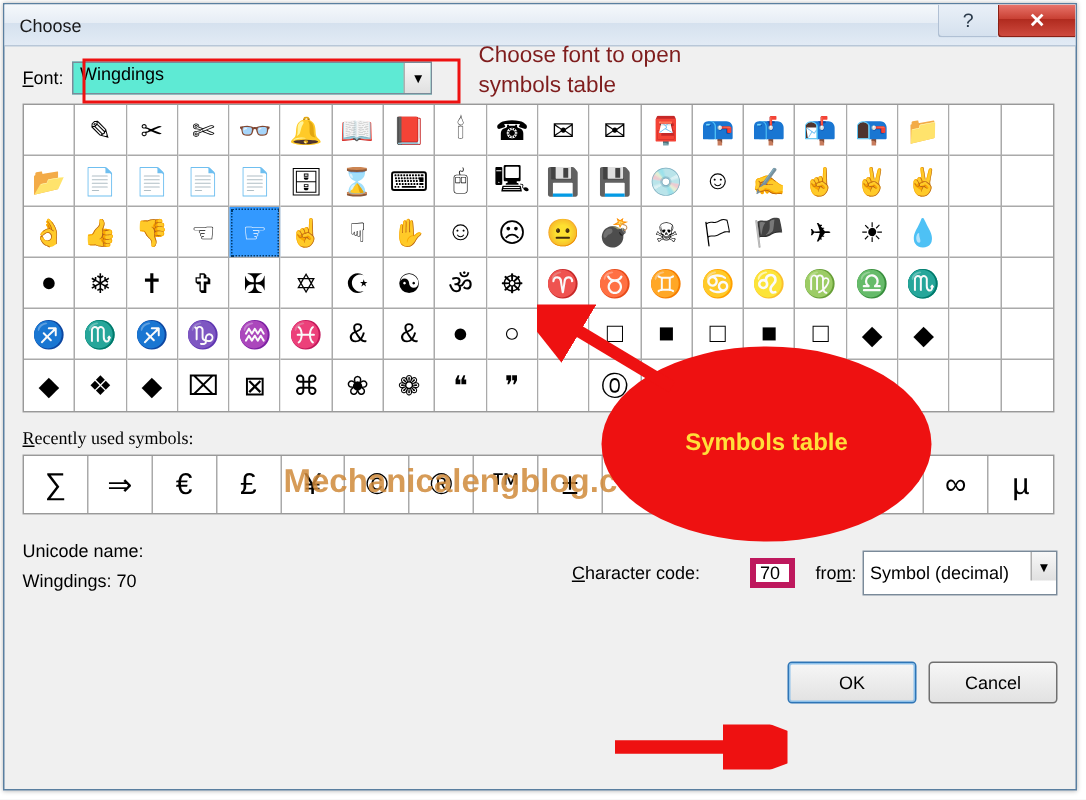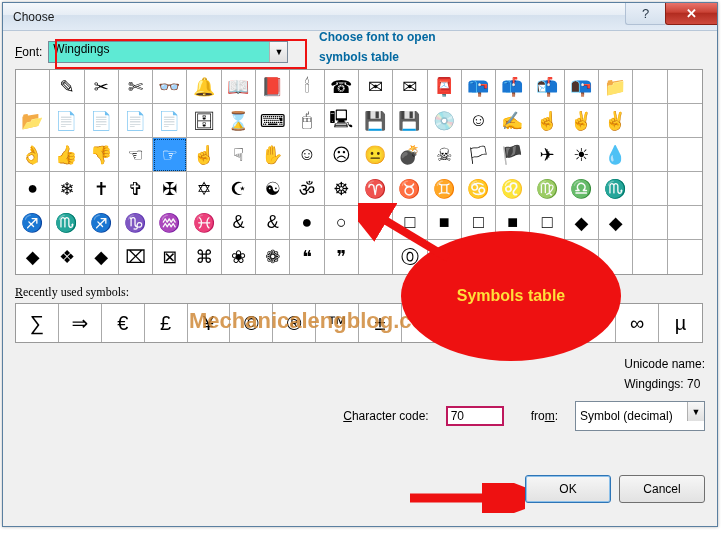"Choose font to open" .annot { color: #0369a1 -> #7f1d1d; font-size: 12px -> 15px; font-weight: bold -> normal }
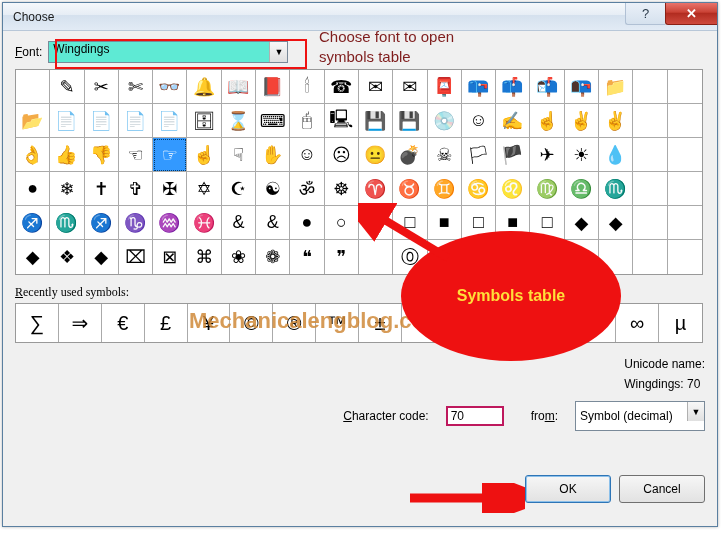"Unicode name:" .bottomrow { align-items: flex-end -> center; flex-direction: column -> none }
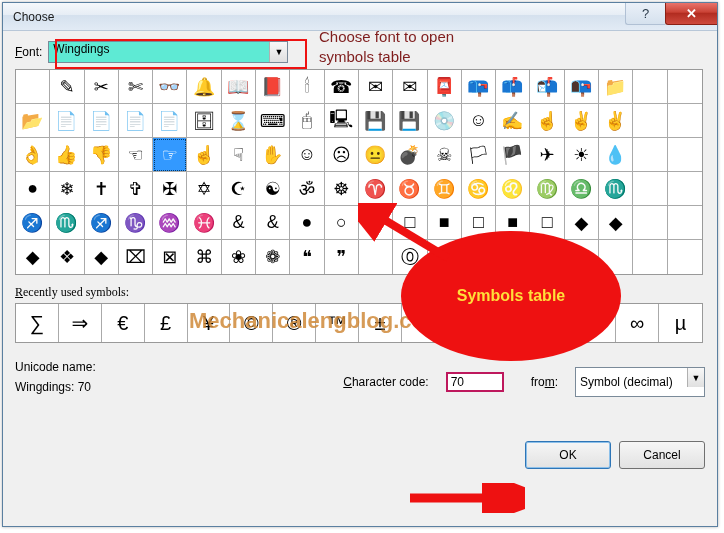"Character code:" .charcode-block { gap: 17px -> 4px }
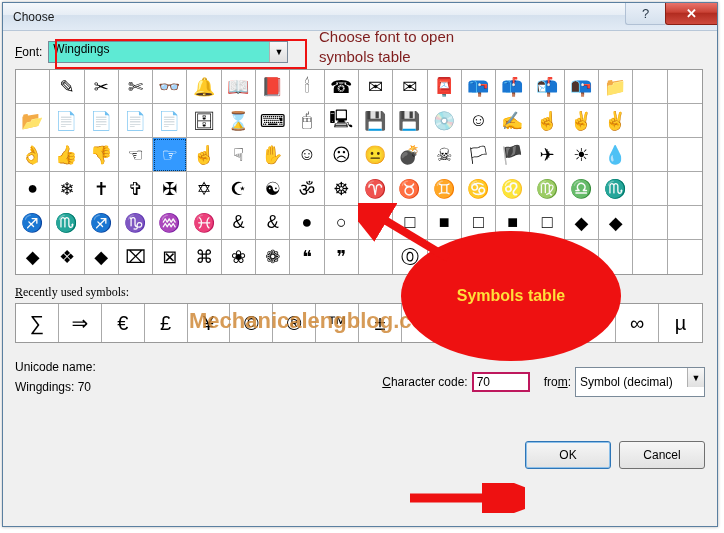"70" .charcode-block input { border: 2px solid #be185d -> 4px solid #be185d; margin-left: none -> 29px; width: 58px -> 30px }
